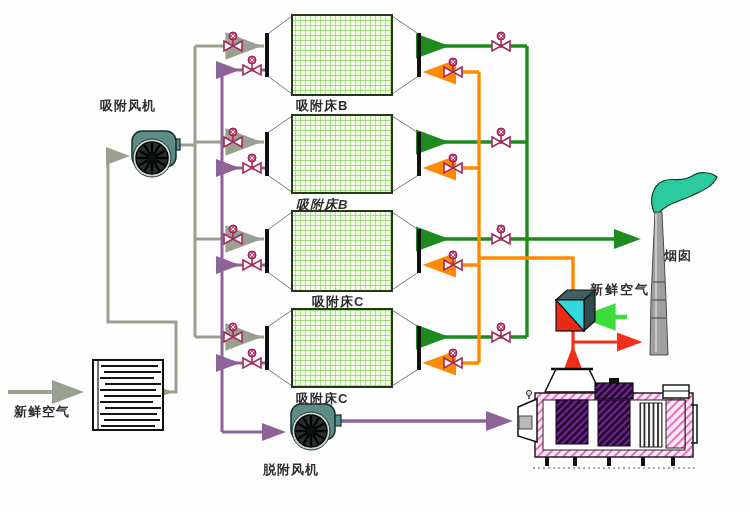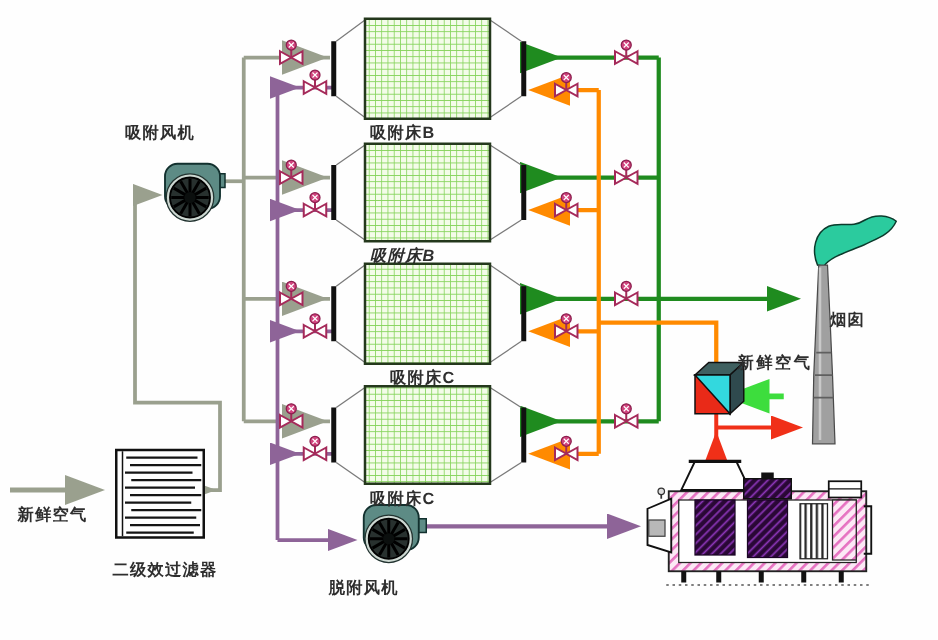"二级效过滤器" div.lbl { html: <div>二级效过滤器</div> -> none }
